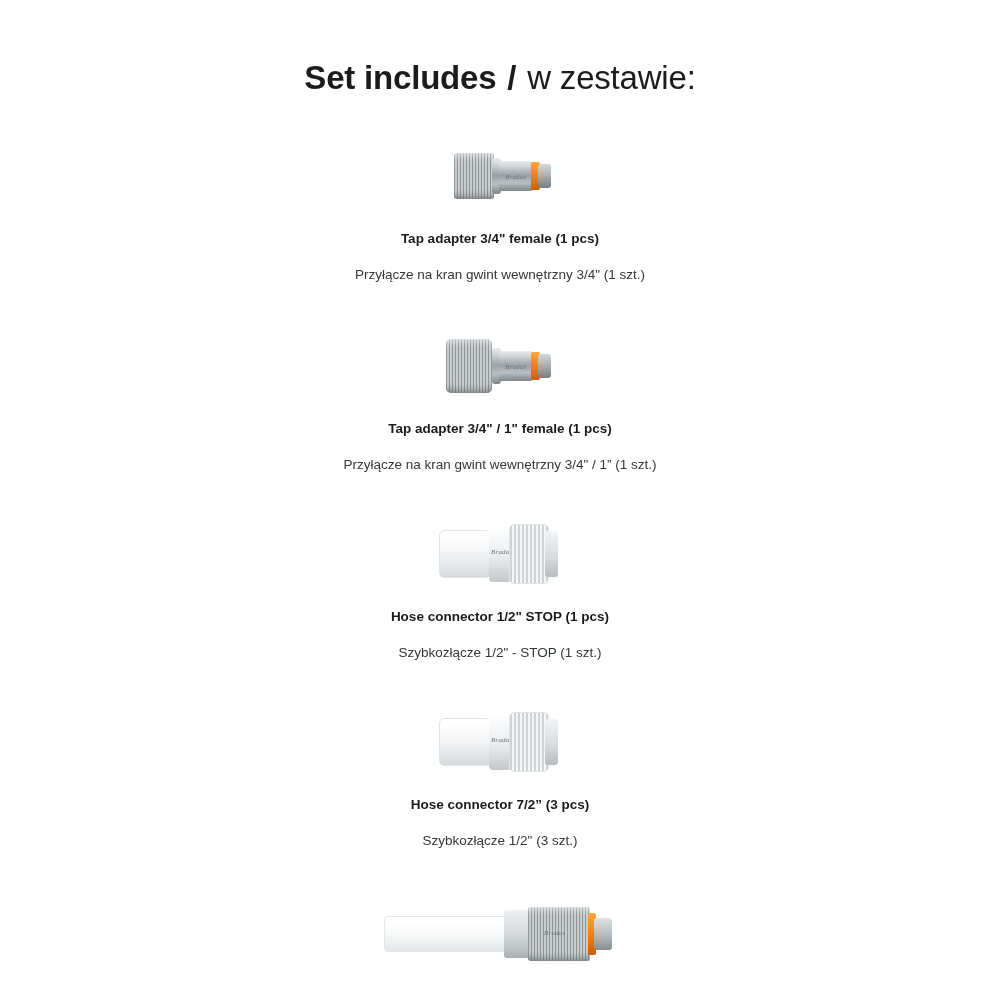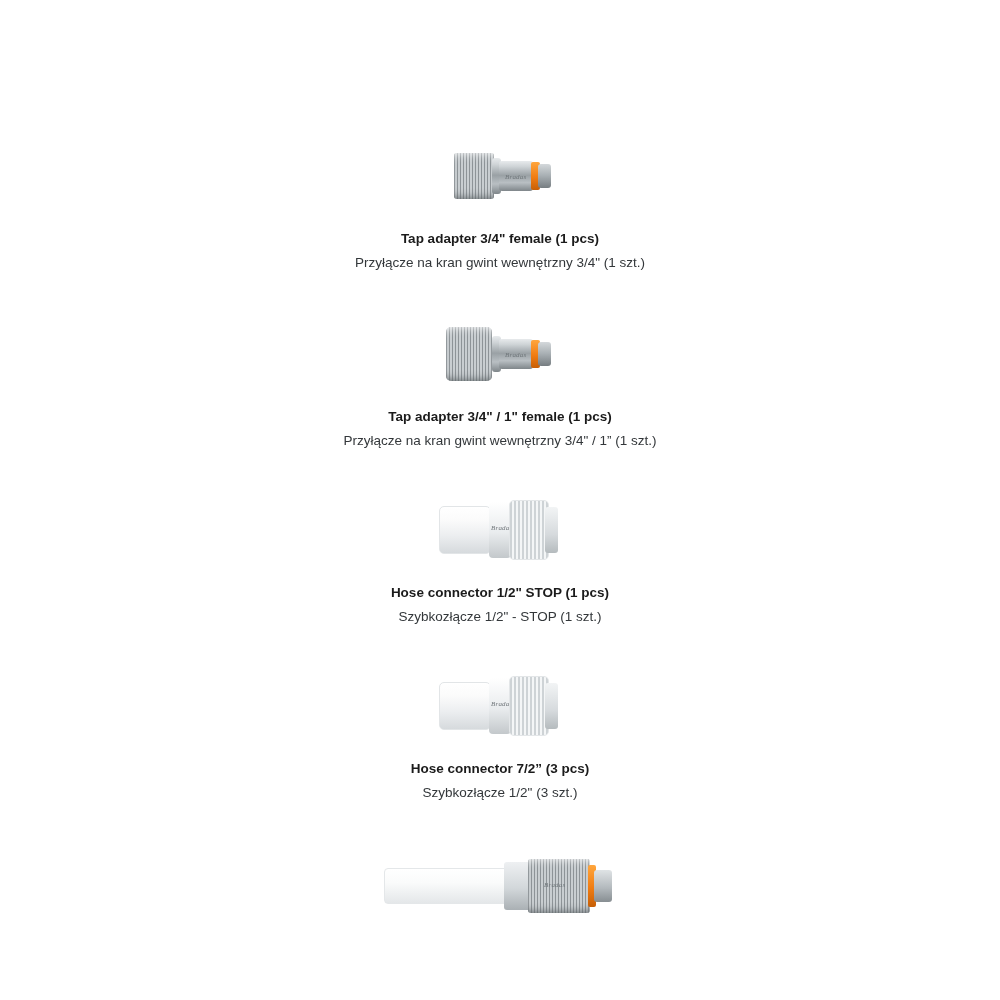"Set includes / w zestawie:" div.heading { html: none -> <div> <span>Set includes</span> <span>/</span> <span>w zestawie:</span> </div> }
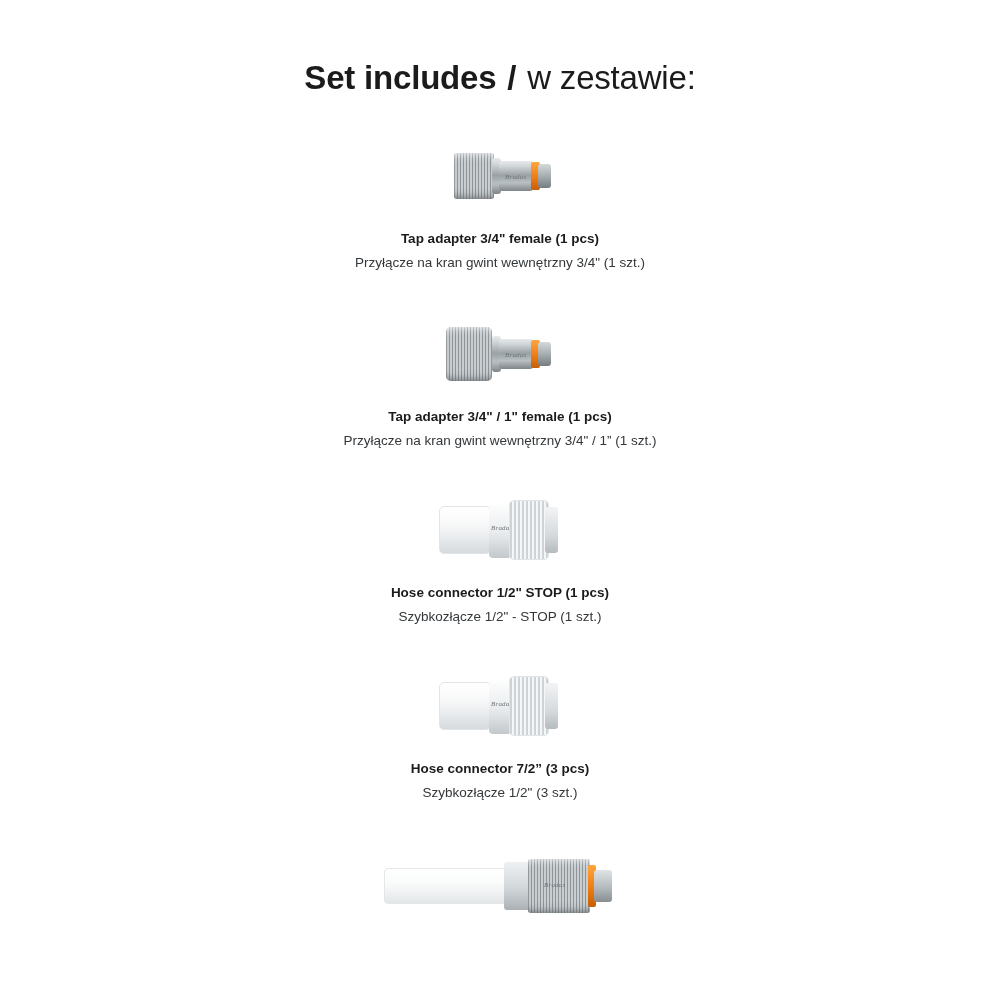"Przyłącze na kran gwint wewnętrzny" .item-subtitle { margin-top: 5px -> 17px }
